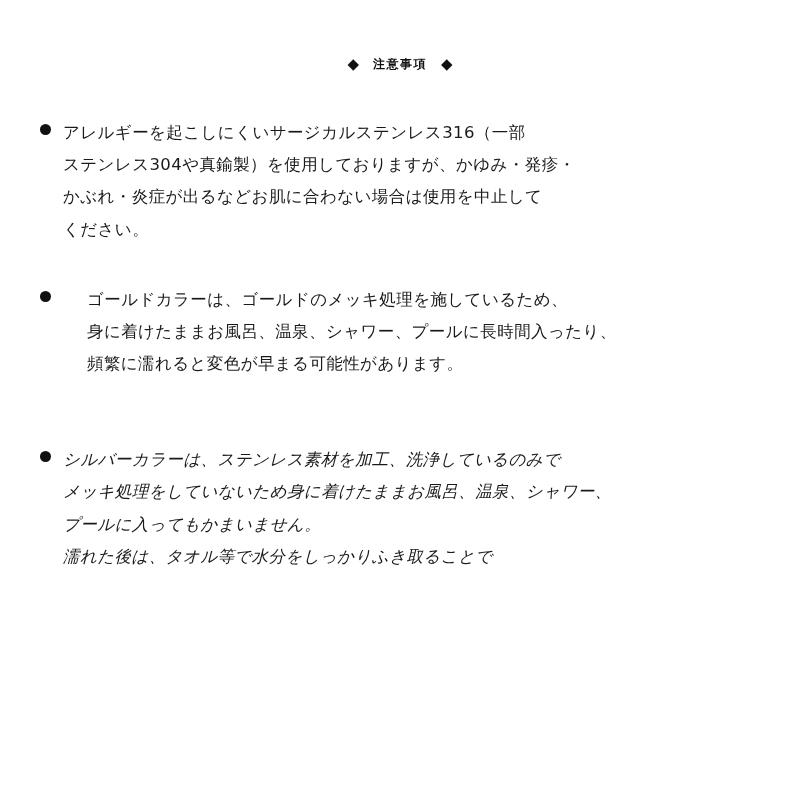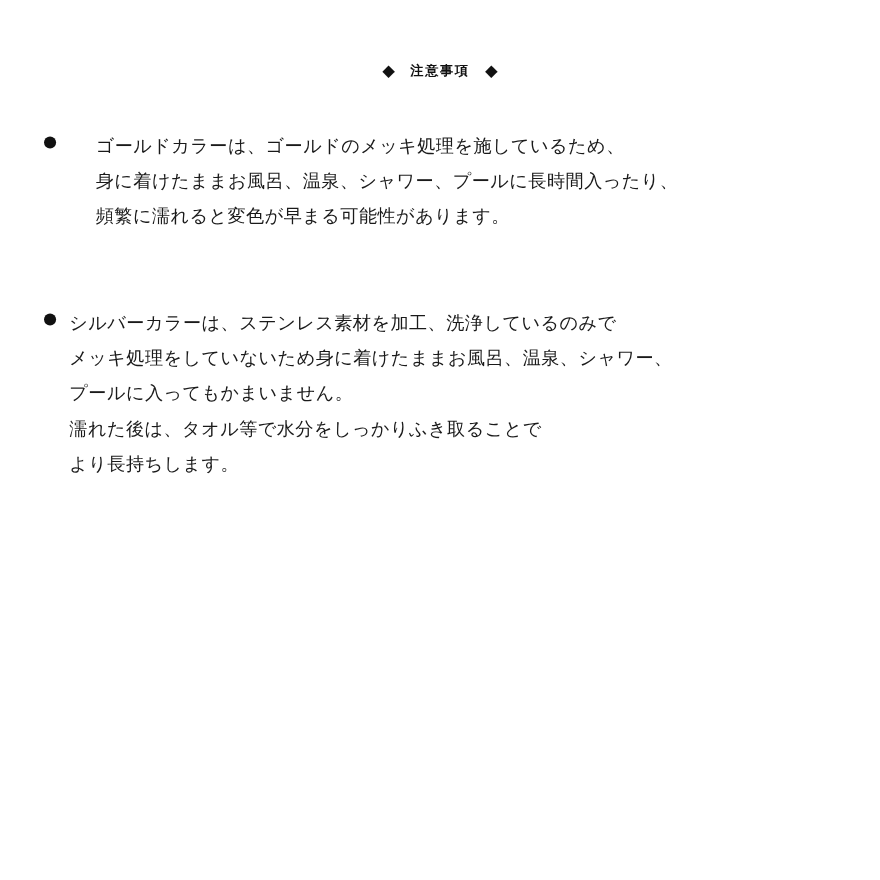"アレルギーを起こしにくいサージカルステンレス316（一部" div.note { html: none -> <div> <span></span> <div> <div>アレルギーを起こしにくいサージカルステンレス316（一部</div> <div>ステンレス304や真鍮製）を使用しておりますが、かゆみ・発疹・</div> <div>かぶれ・炎症が出るなどお肌に合わない場合は使用を中止して</div> <div>ください。</div> </div> </div> }
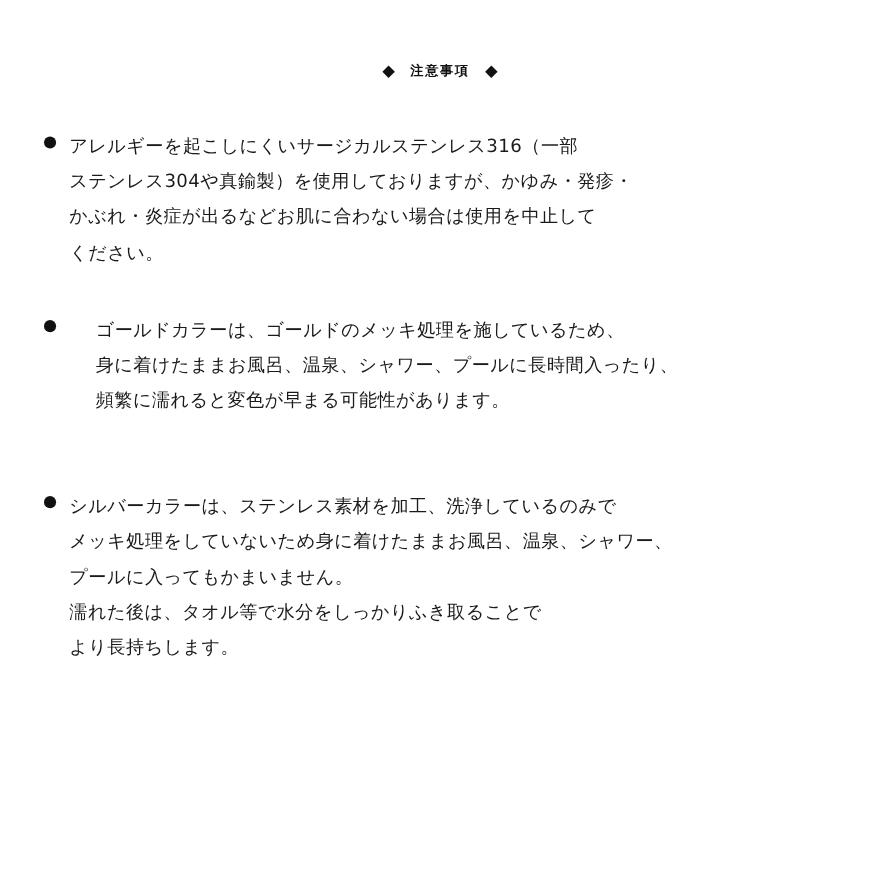"シルバーカラーは、ステンレス素材を加工、洗浄しているのみで" .note:last-child { font-style: none -> italic }
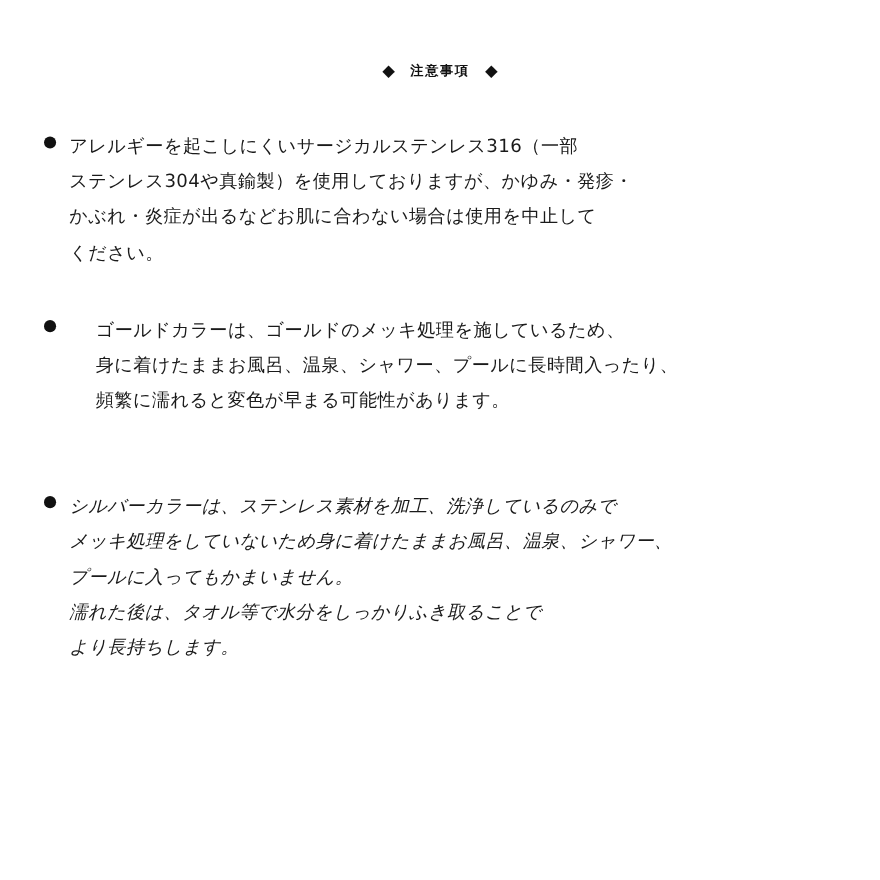"より長持ちします。" div.line { html: <div>より長持ちします。</div> -> none }
